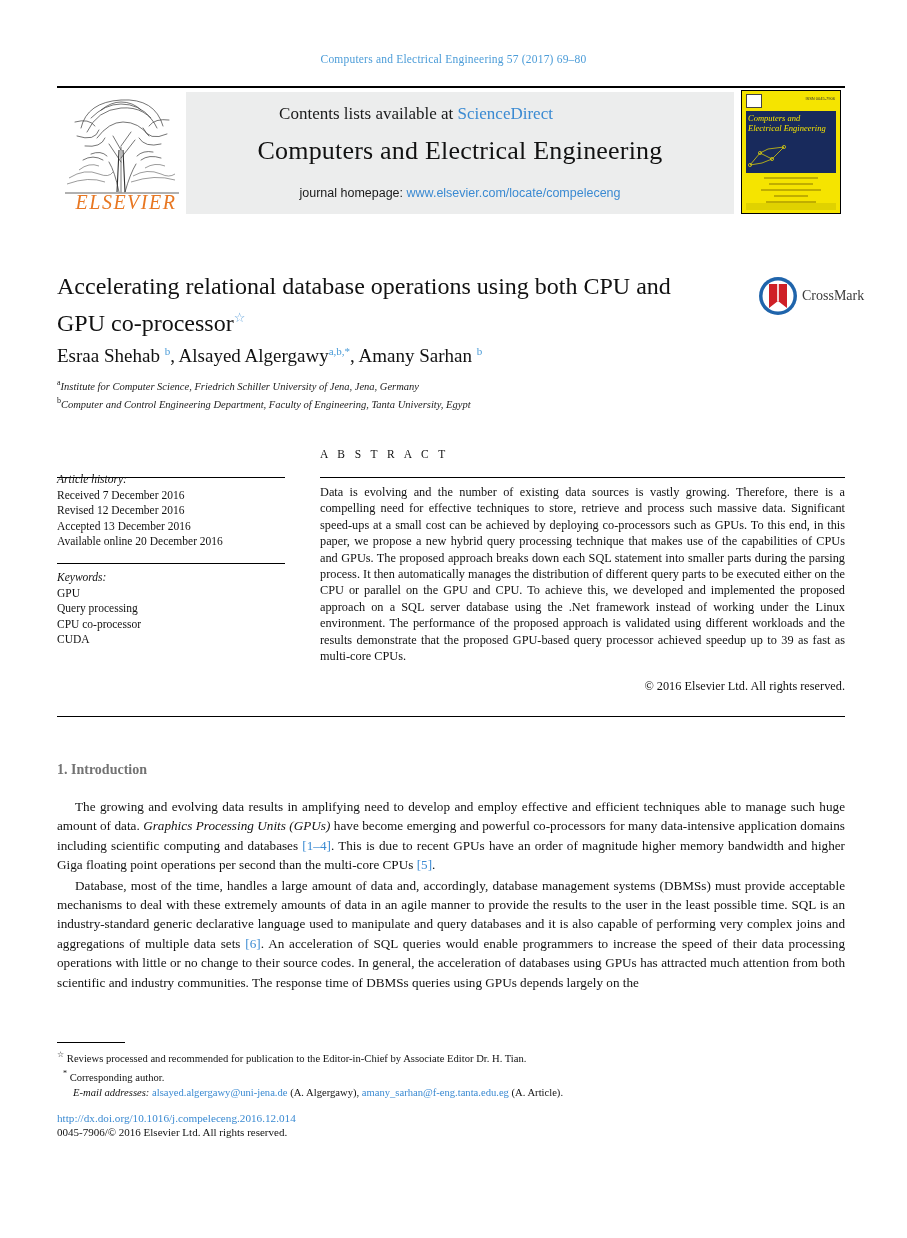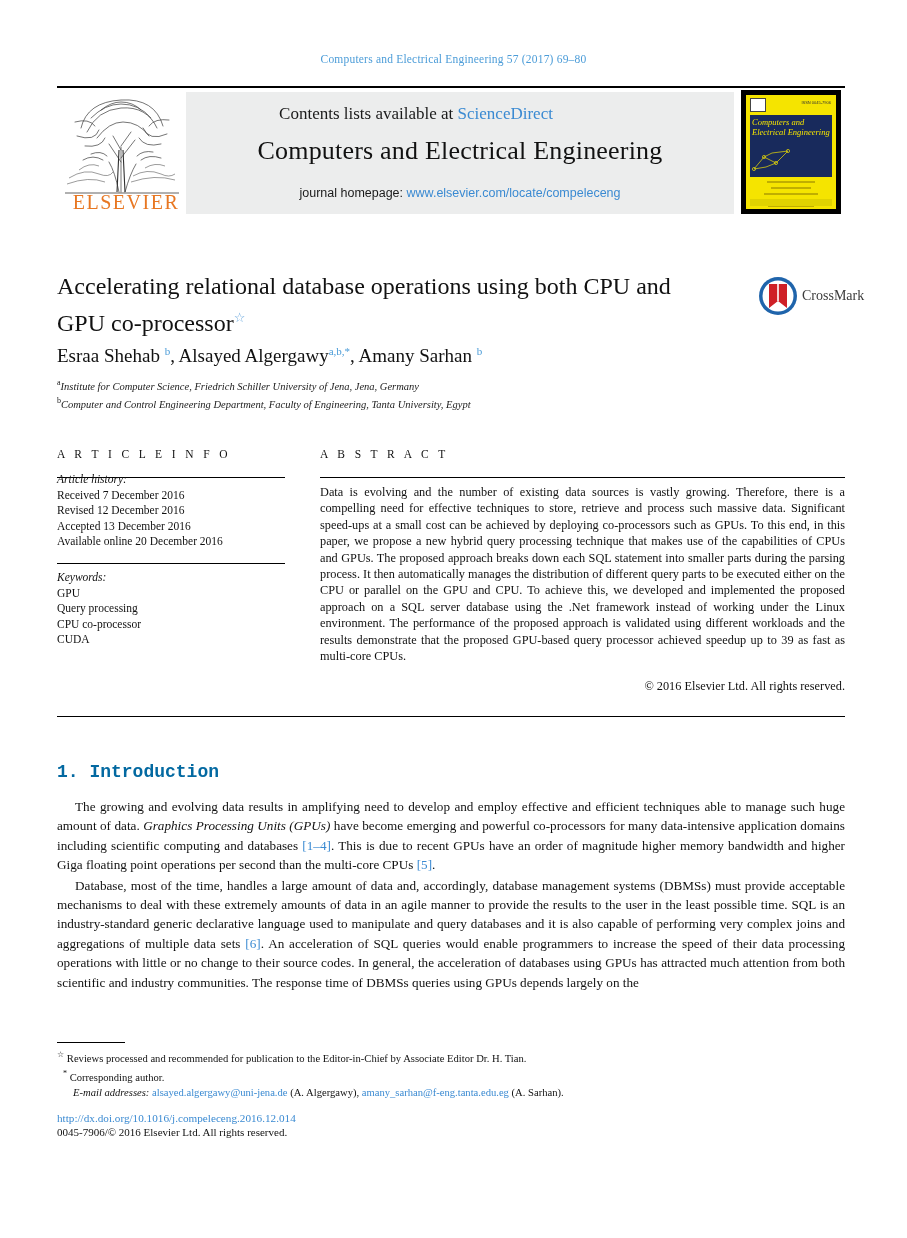"Computers and" .cover { border: 5px solid #000000 -> 1px solid #000000 }
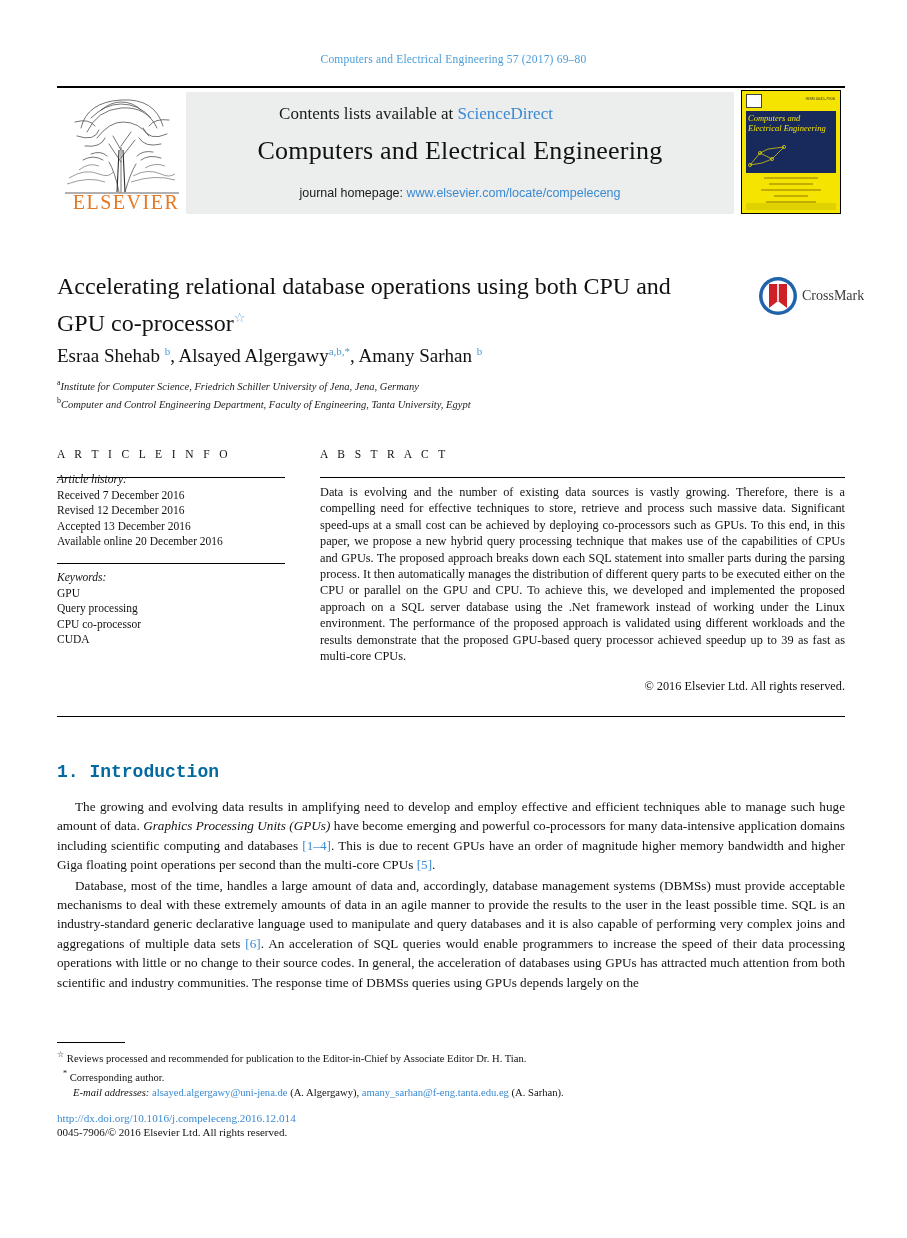"ELSEVIER" .els-word { font-style: none -> italic }
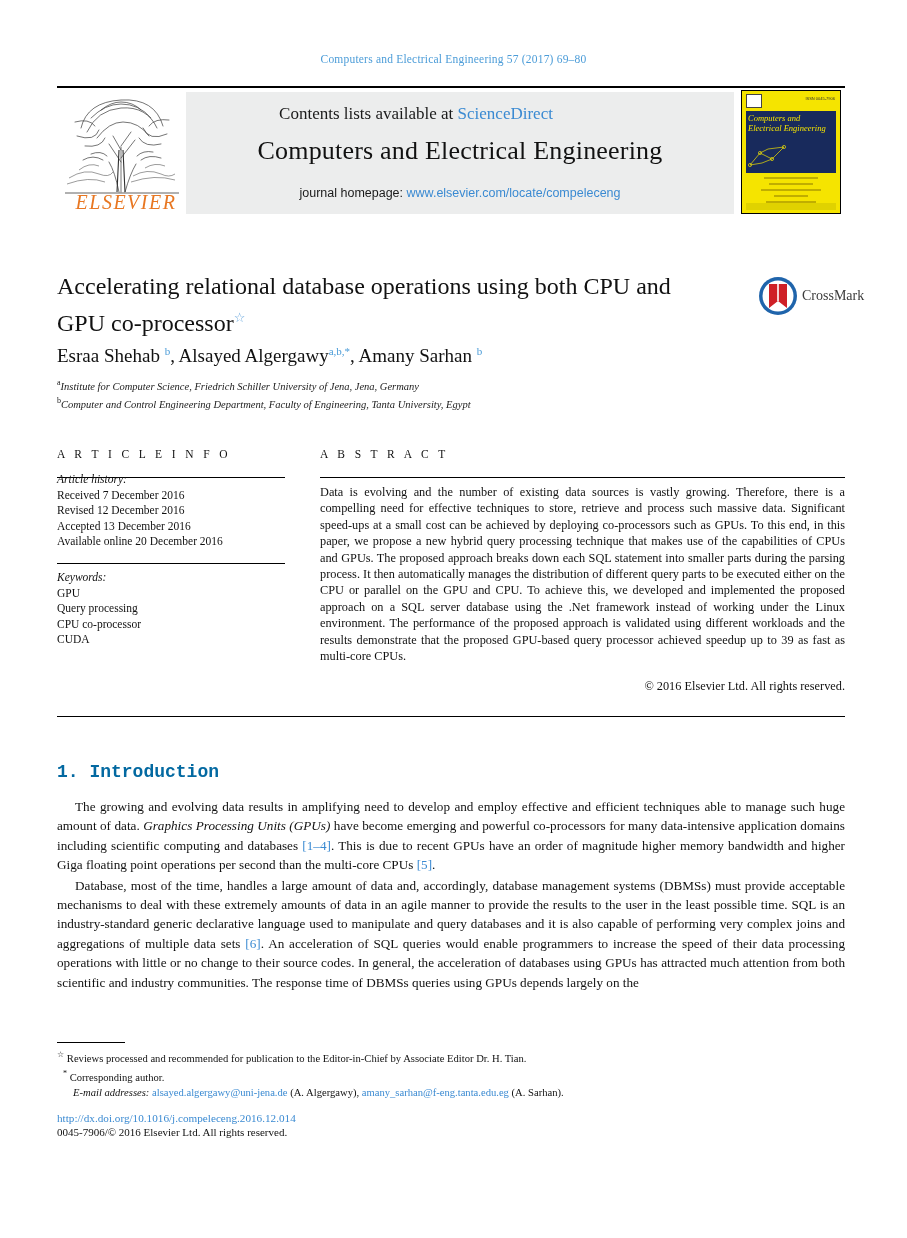"A R T I C" div.col-left { html: <div> <div>A R T I C L E I N F O</div> </div> -> none }
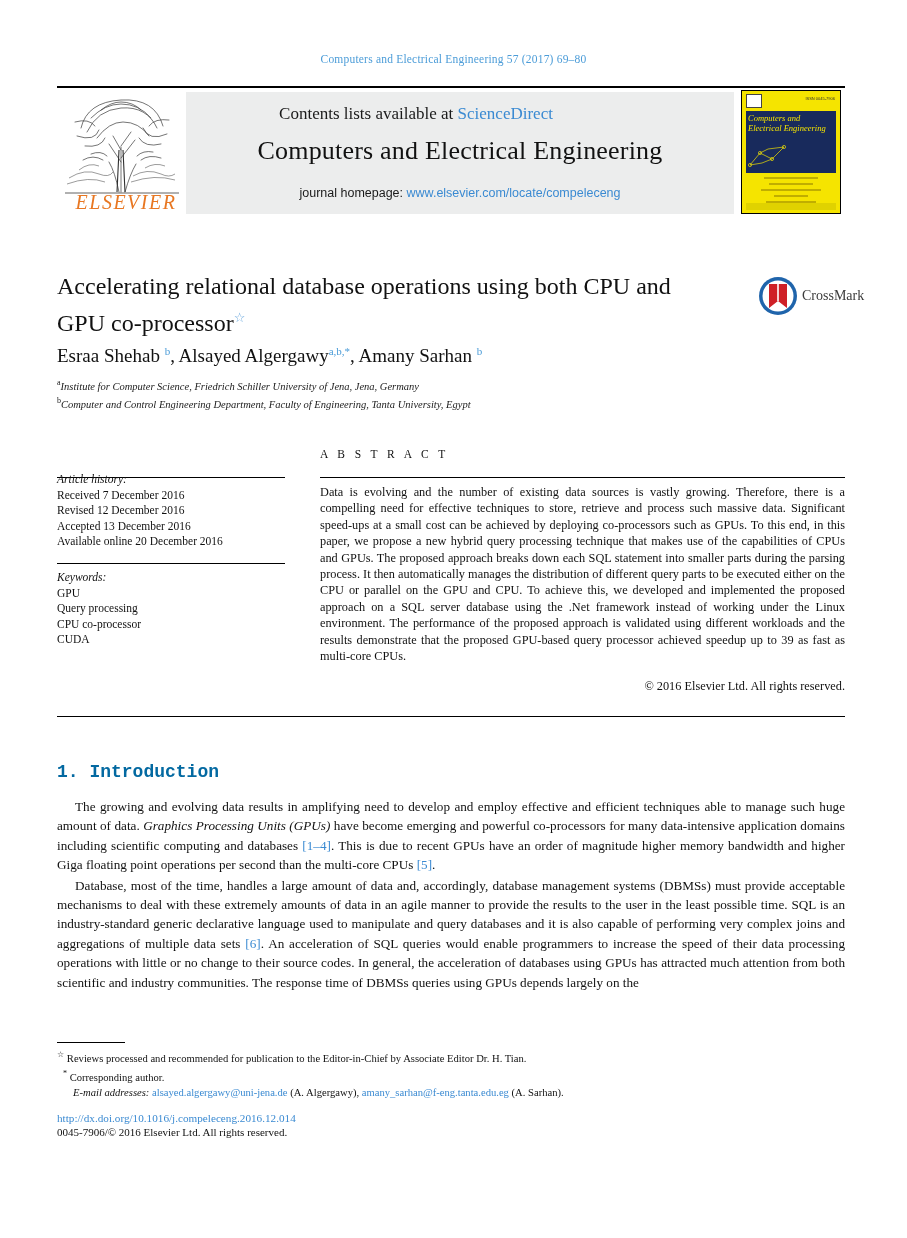"1. Introduction" .h1 { color: #0369a1 -> #737373; font-family: Liberation Mono, monospace -> Liberation Serif, serif; font-size: 18px -> 14px }
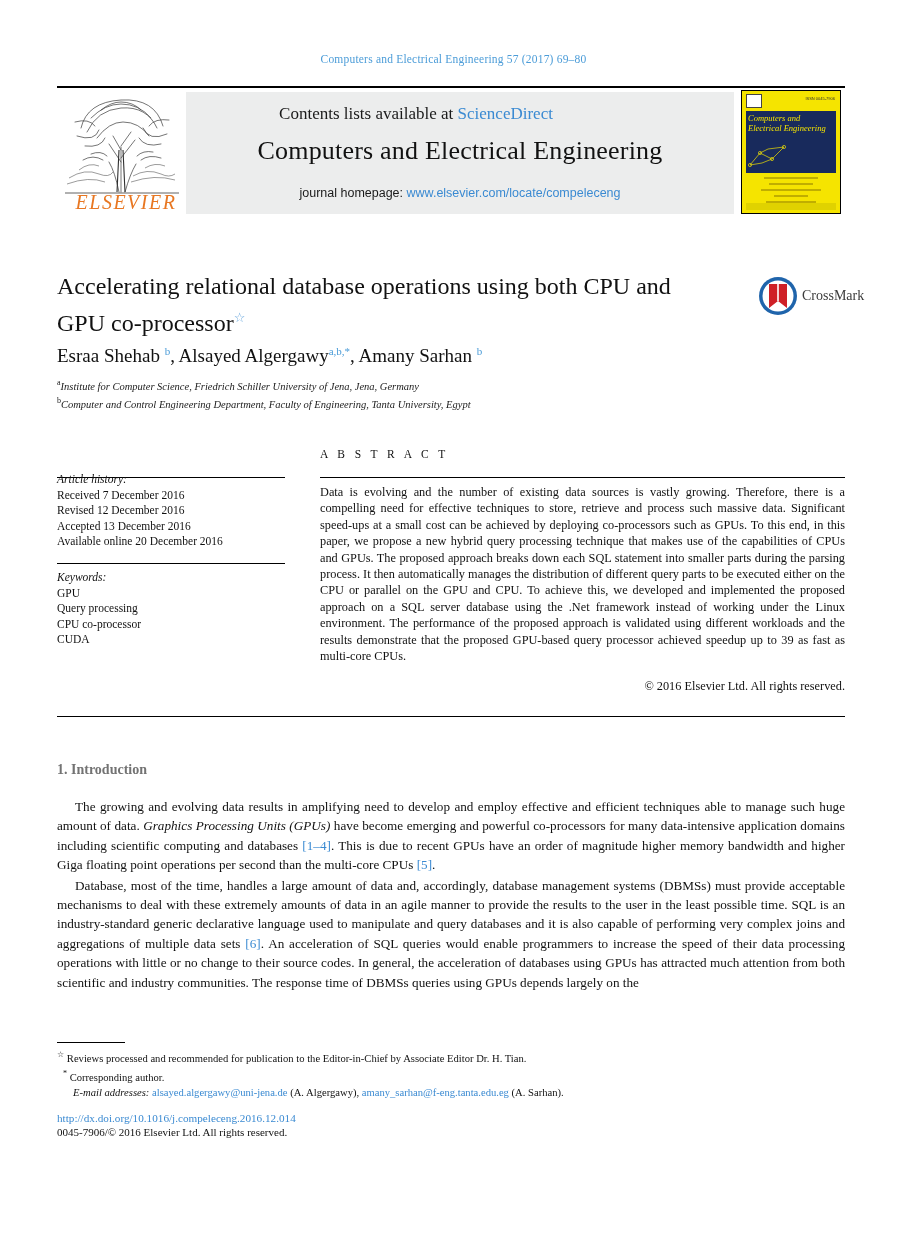"(A. Sarhan)." span { text: Sarhan -> Article }
